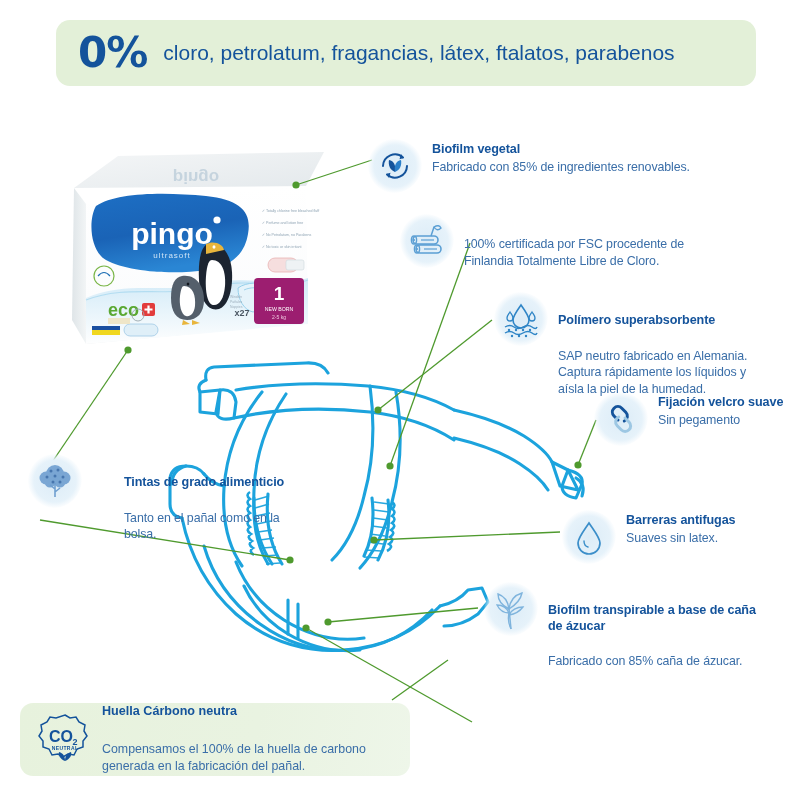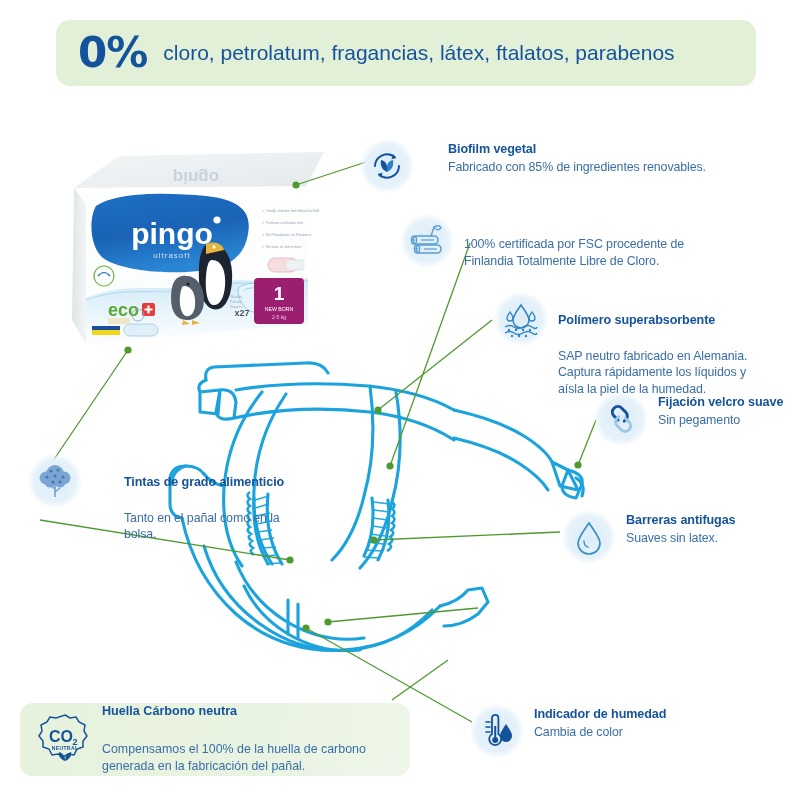"Biofilm vegetal" div.ann { gap: 24px -> none; left: 358px -> 366px }
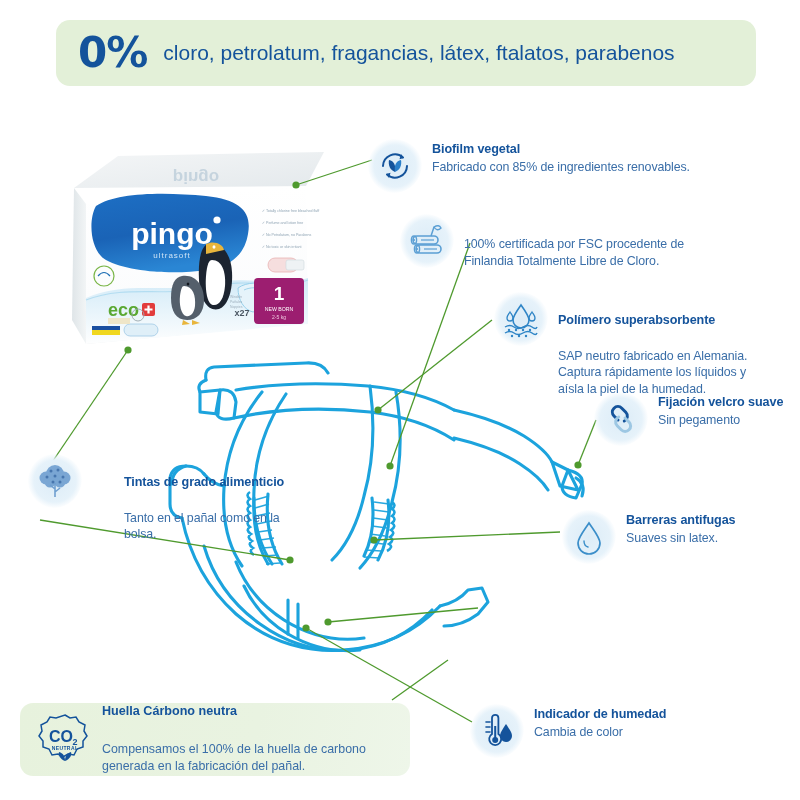"Biofilm transpirable a base de" div.ann { html: none -> <div> <div> <div></div> <svg> <path></path> <path></path> <path></path> <path></path> <path></path> <path></path> </svg> </div> <div> <div>Biofilm transpirable a base de caña de ázucar</div> <div>Fabricado con 85% caña de ázucar.</div> </div> </div> }
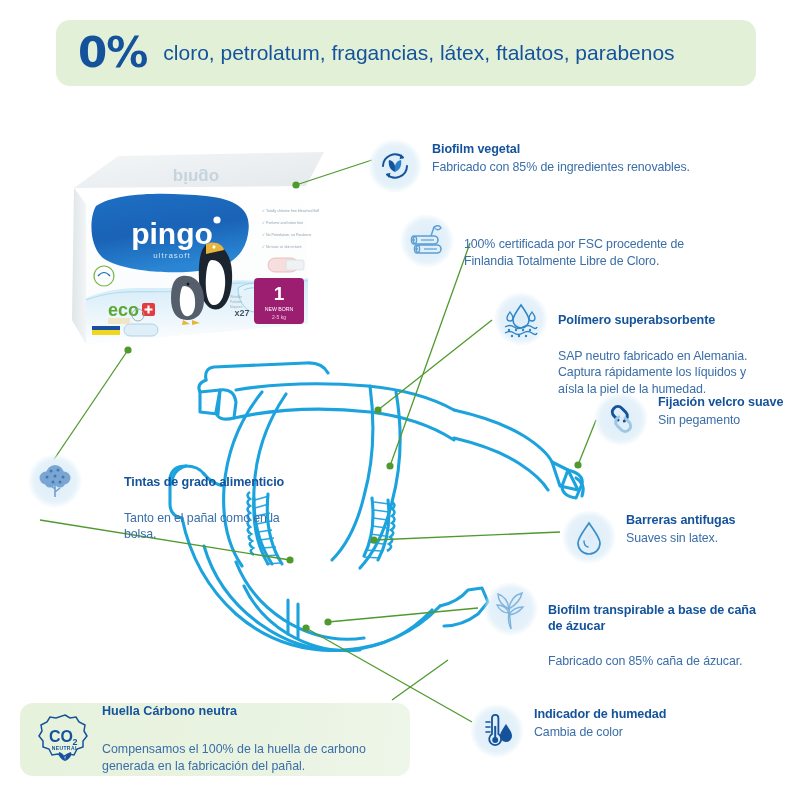"Indicador de humedad" div.ann { html: <div> <div> <div></div> <svg> <path></path> <circle></circle> <line></line> <line></line> <line></line> <line></line> <path></path> </svg> </div> <div> <div>Indicador de humedad</div> <div>Cambia de color</div> </div> </div> -> none }
